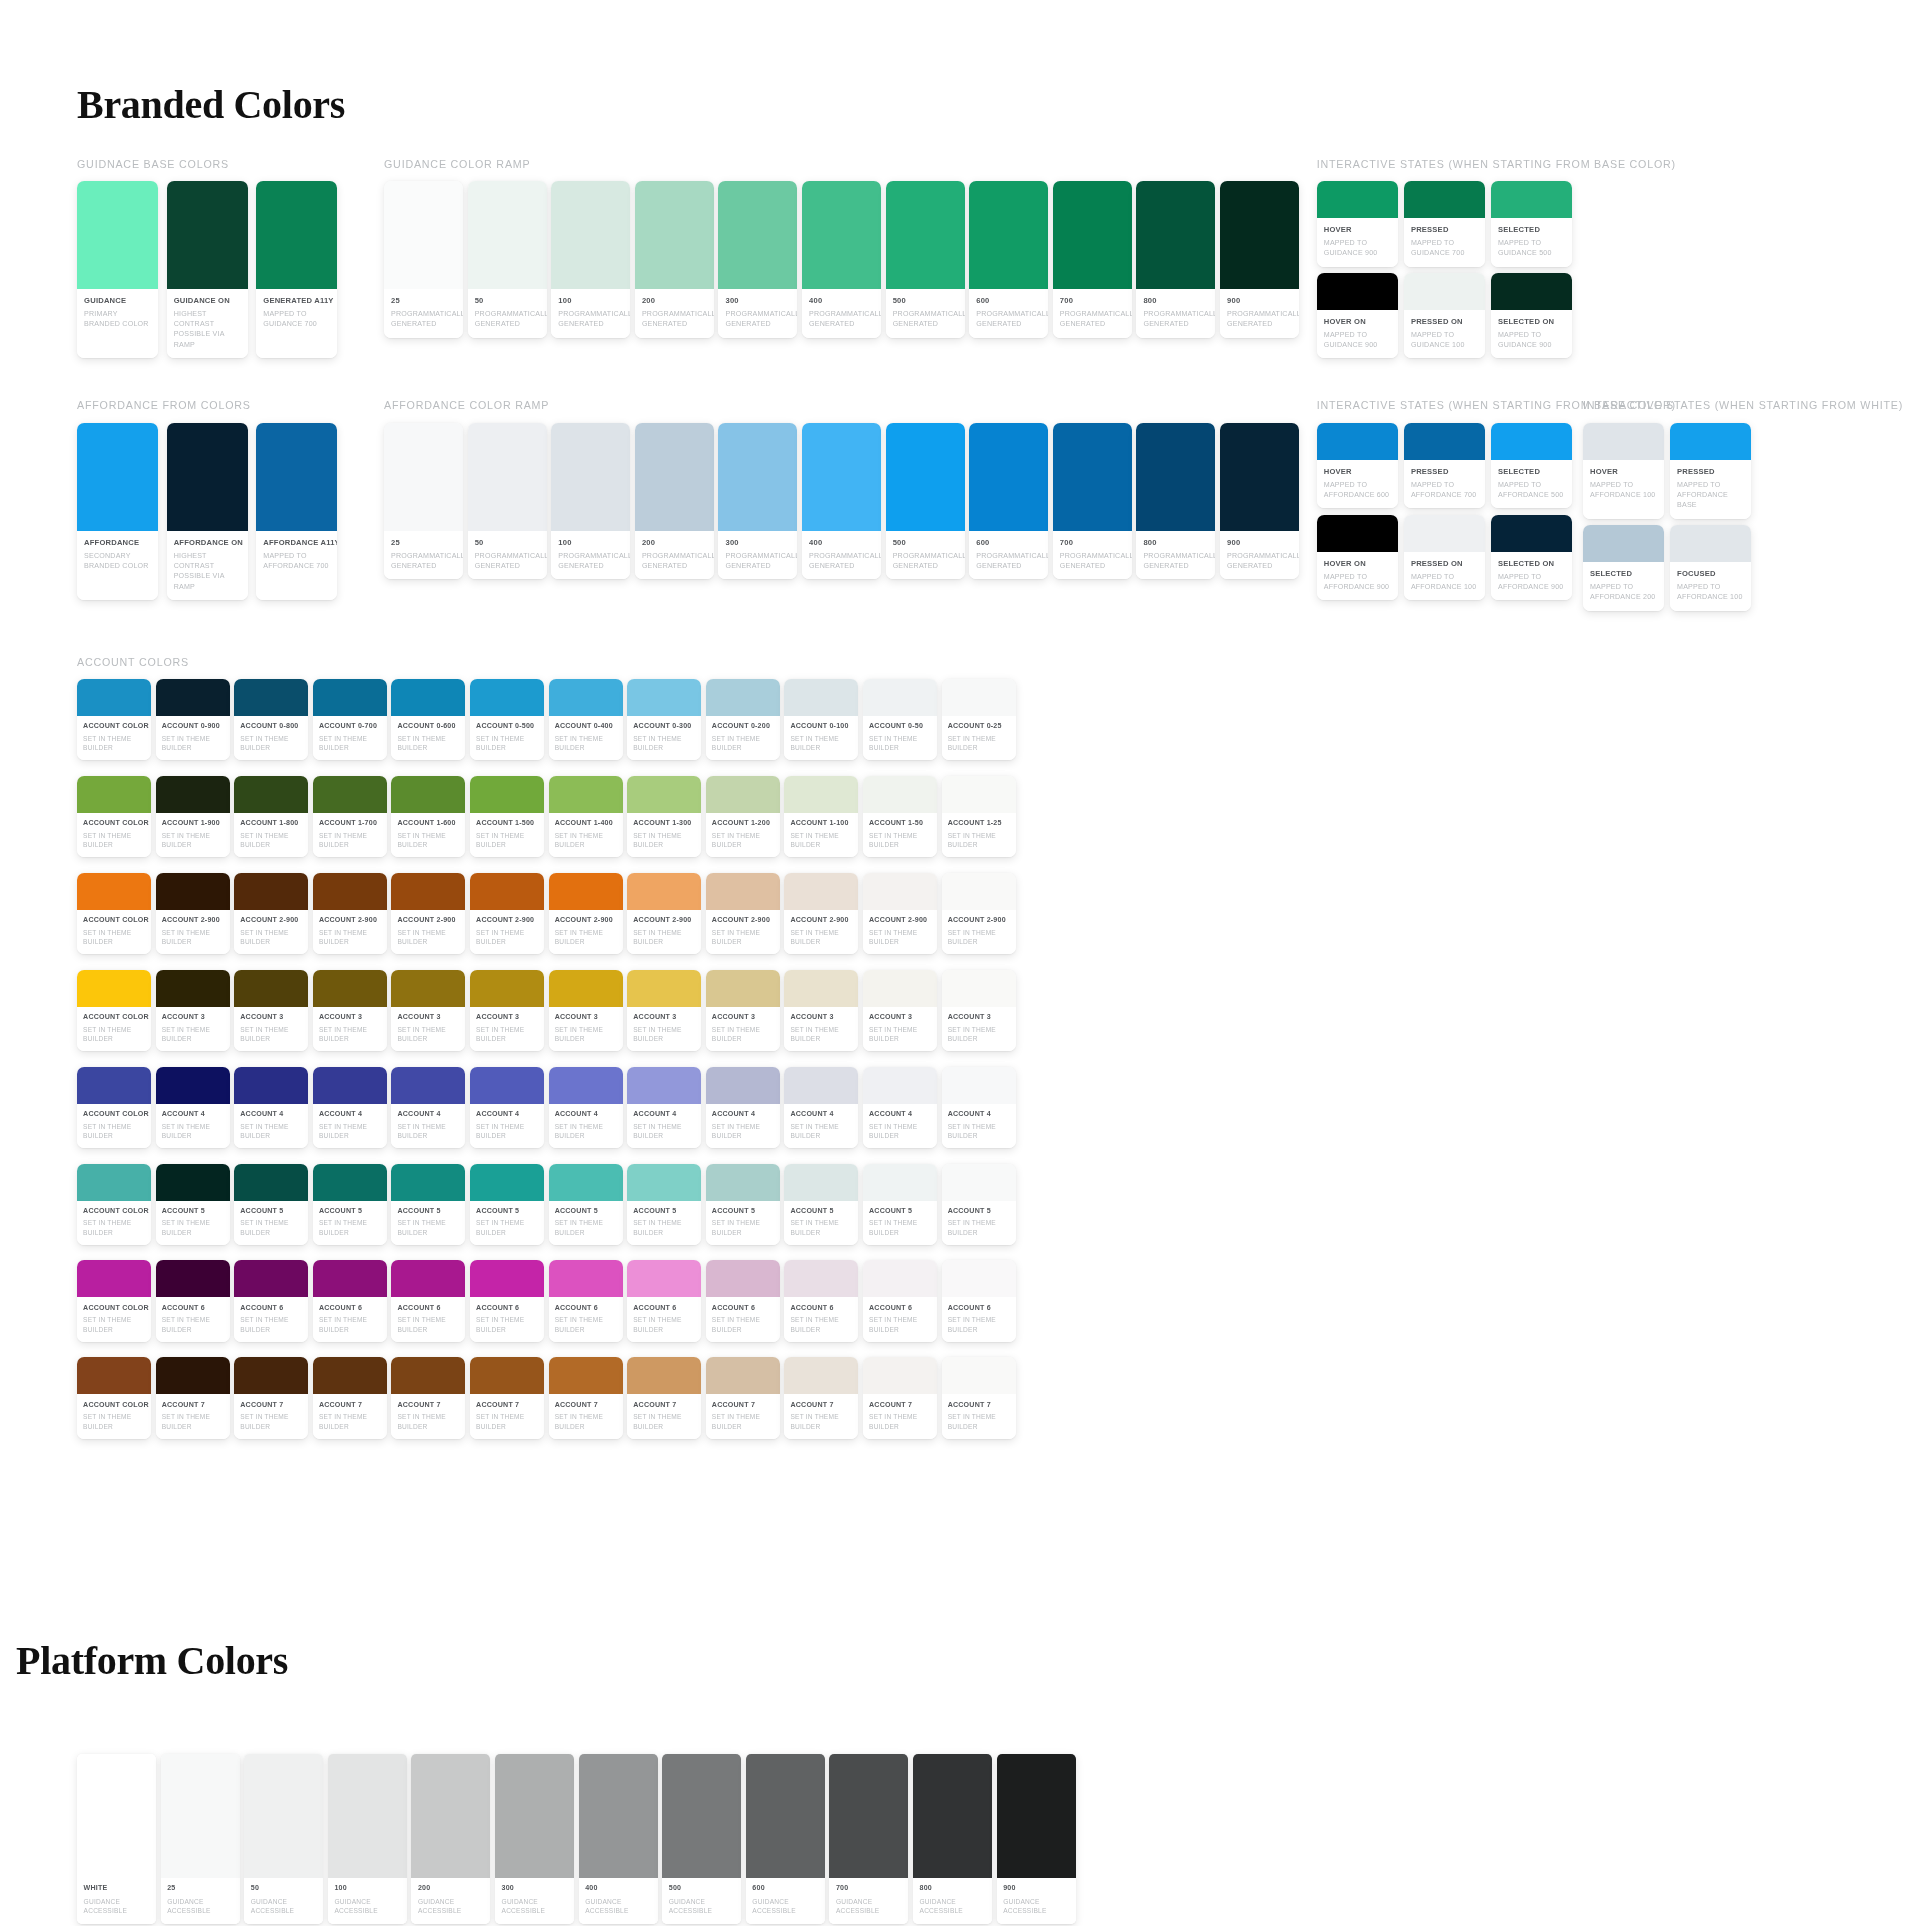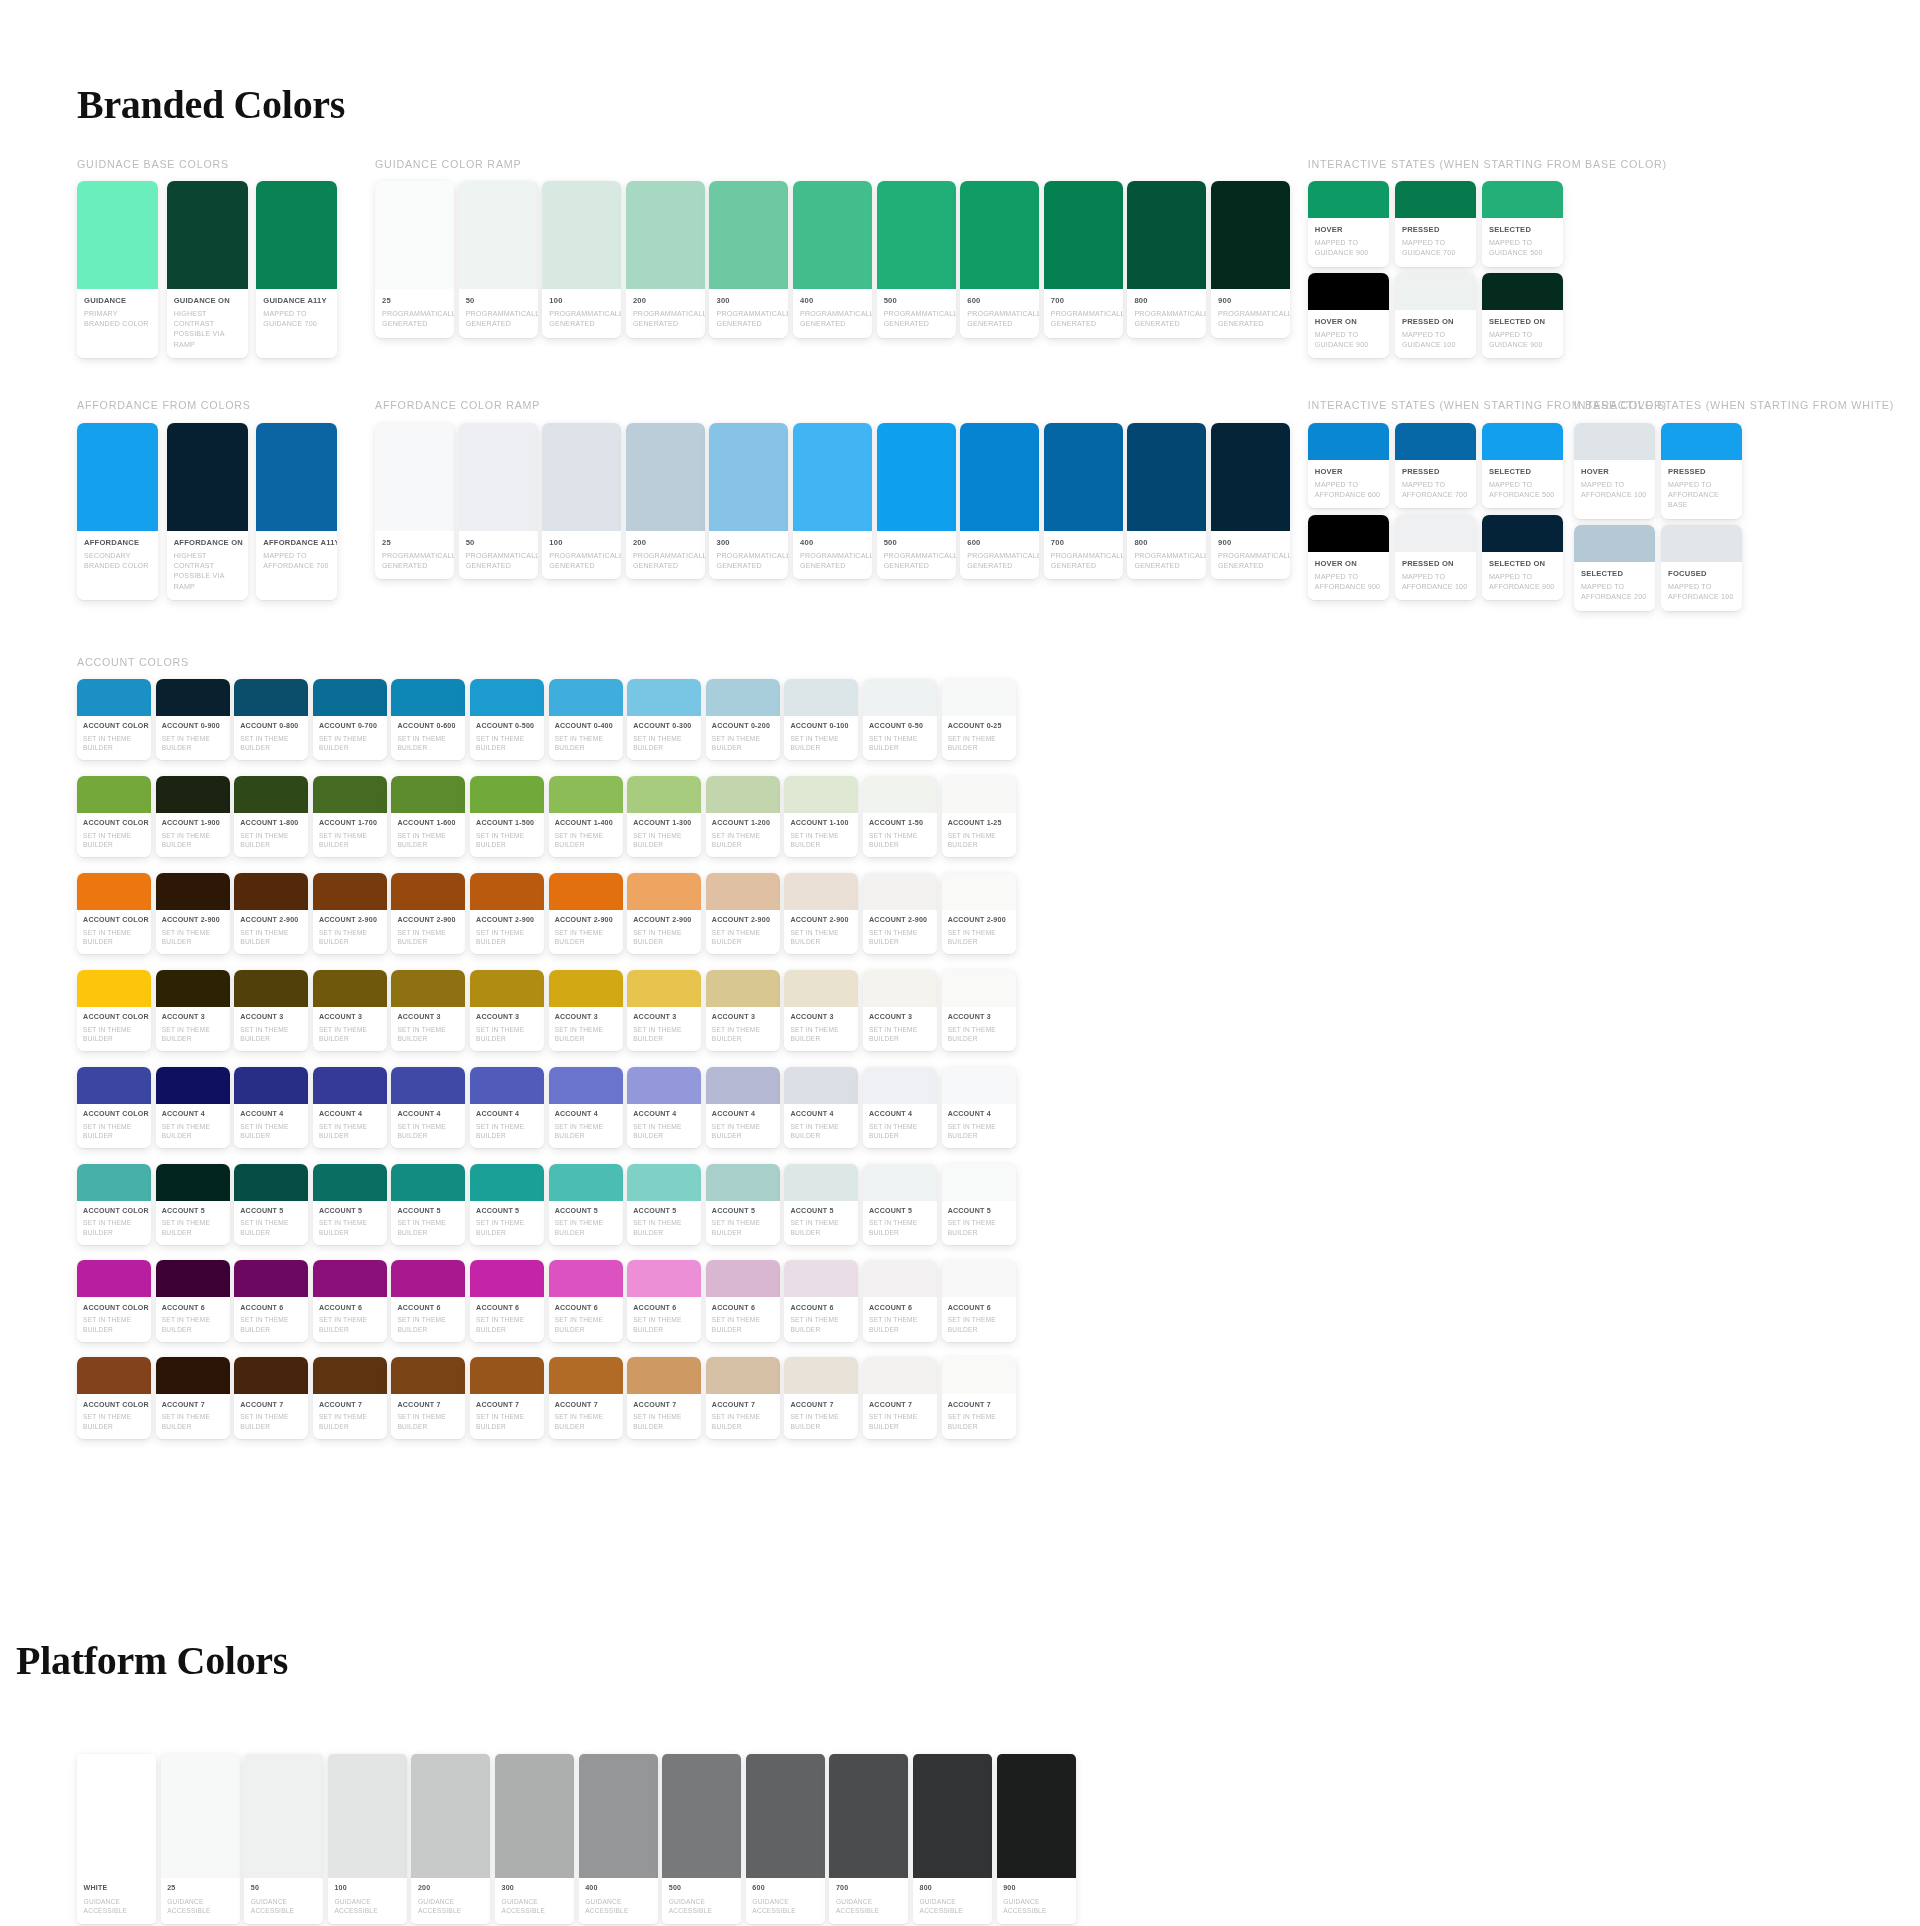"GUIDANCE COLOR RAMP" .ramp-block { margin-left: 8px -> 17px }
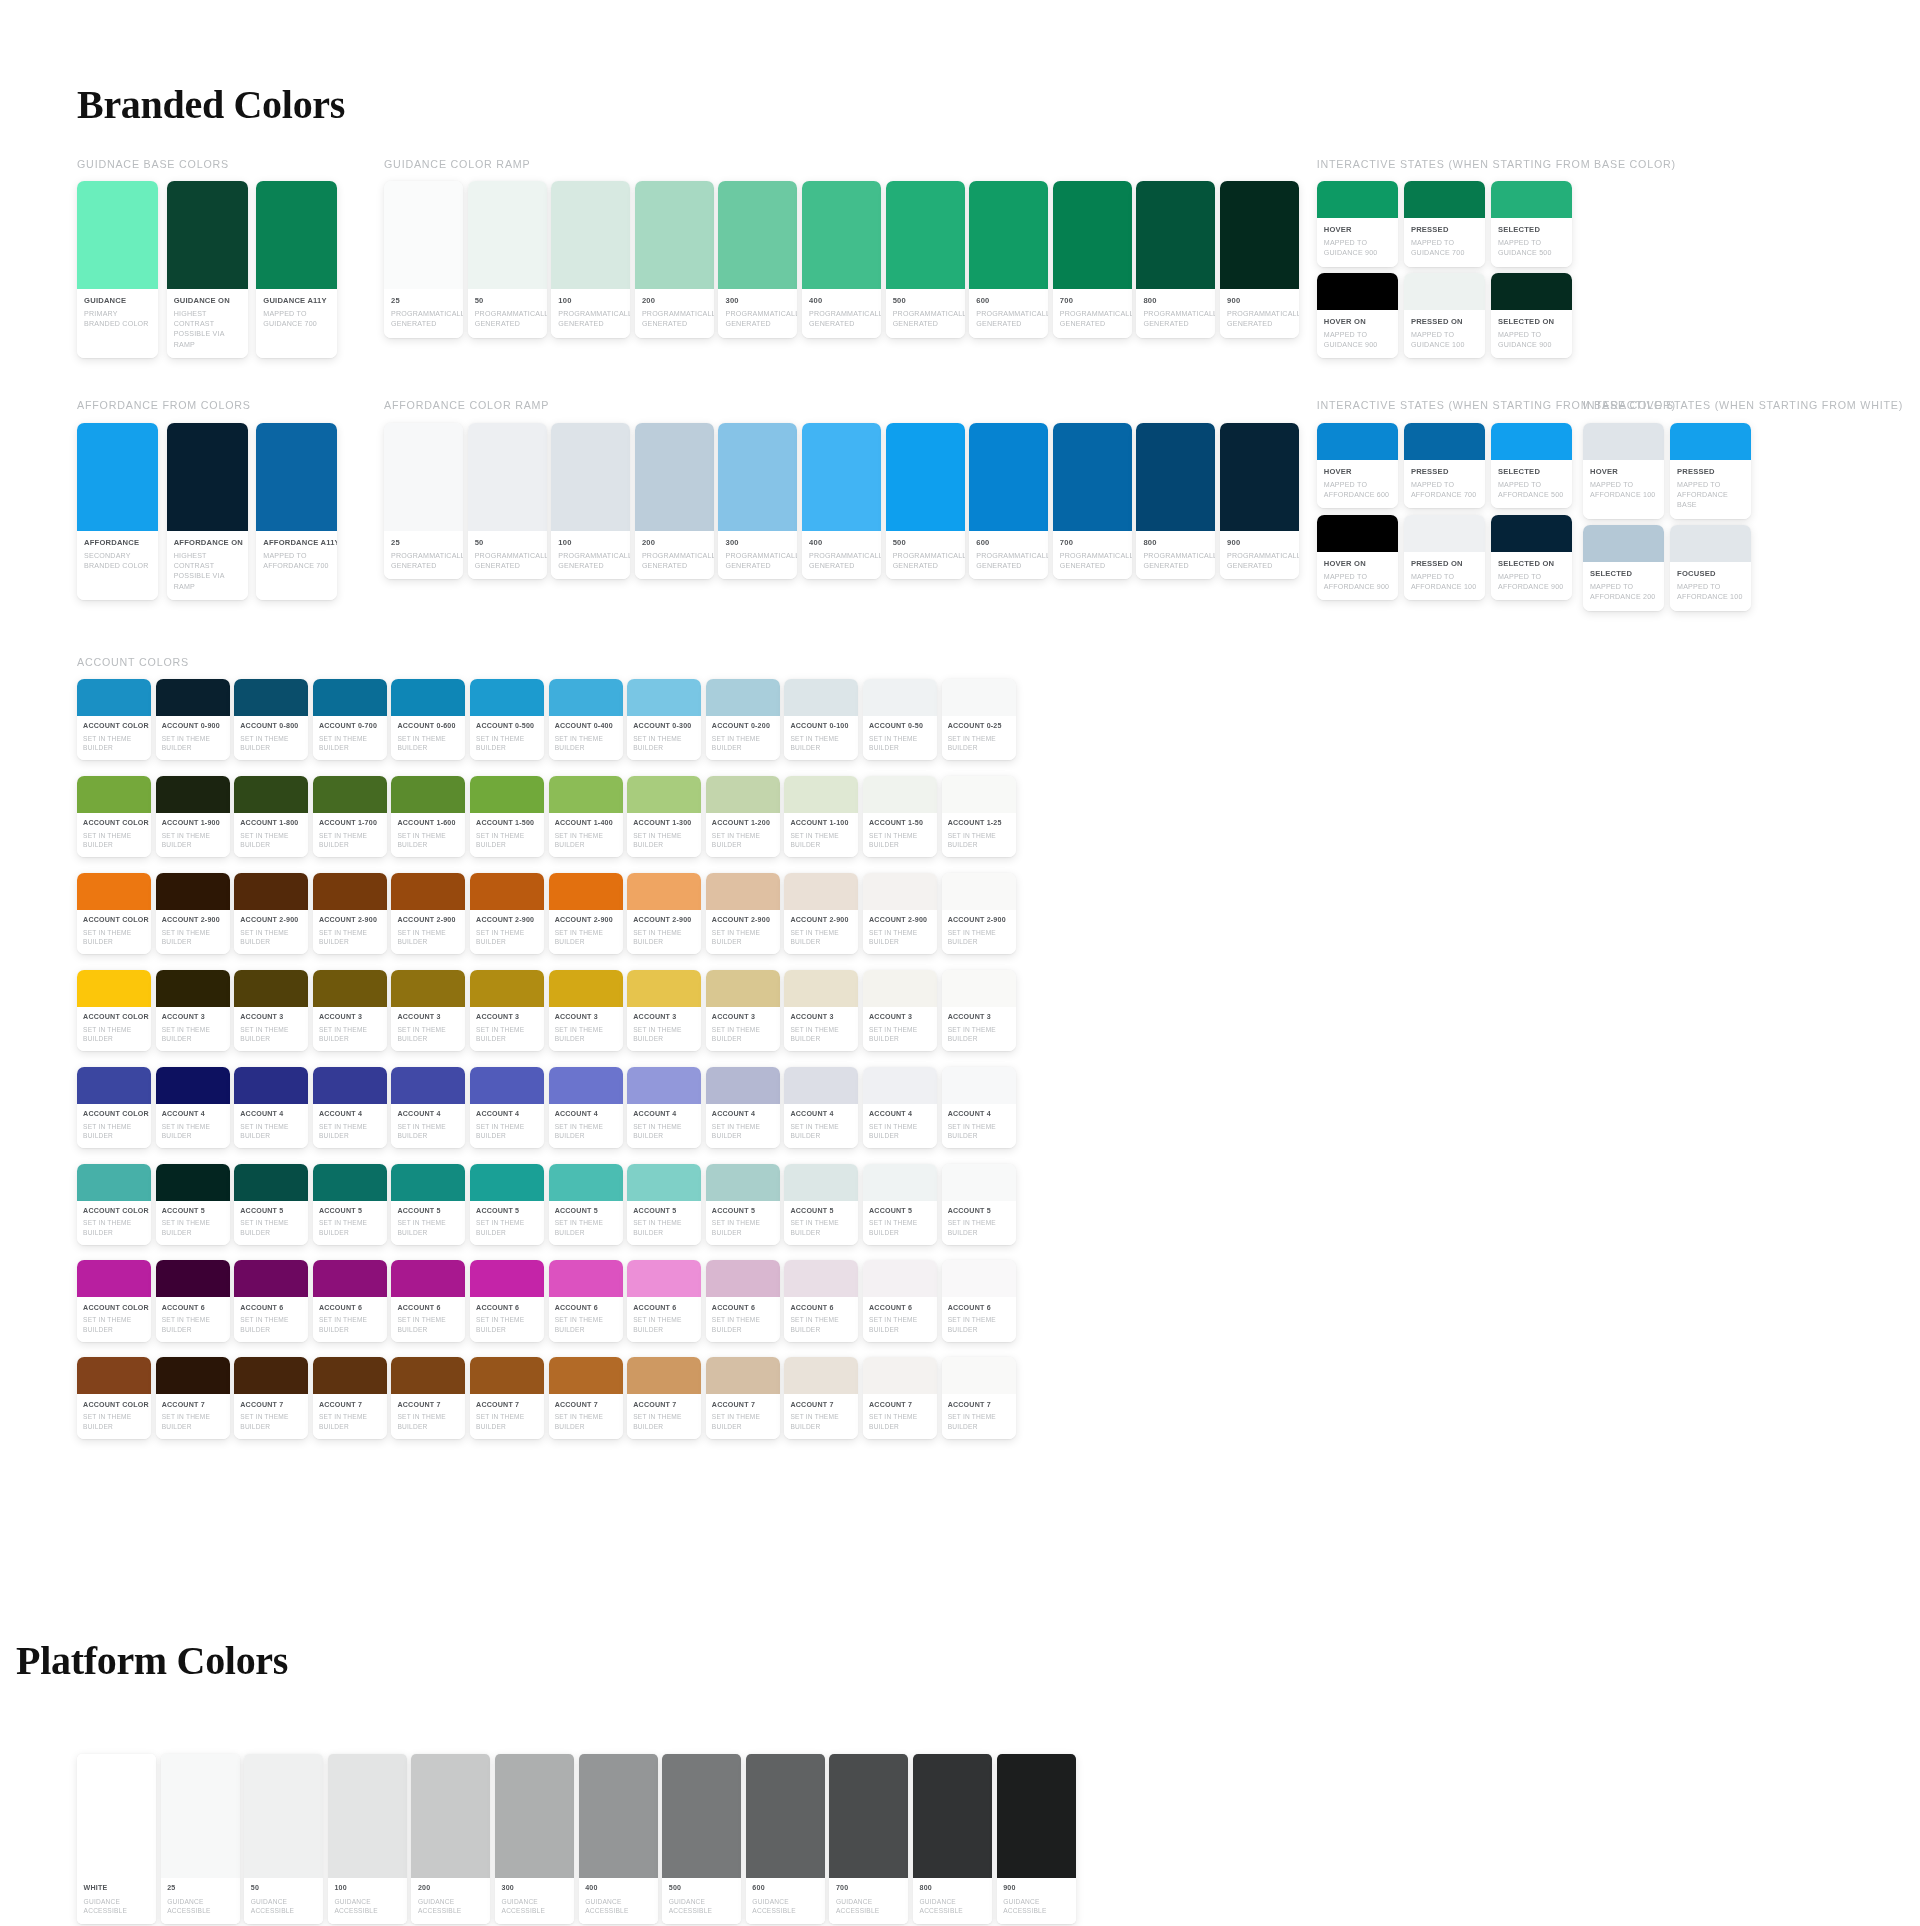"GUIDANCE A11Y" div.name { text: GUIDANCE -> GENERATED }
